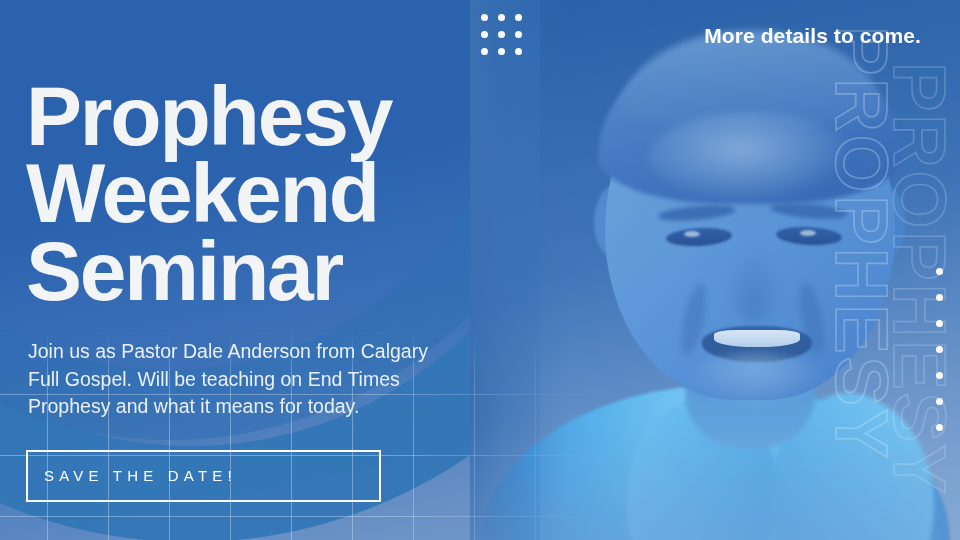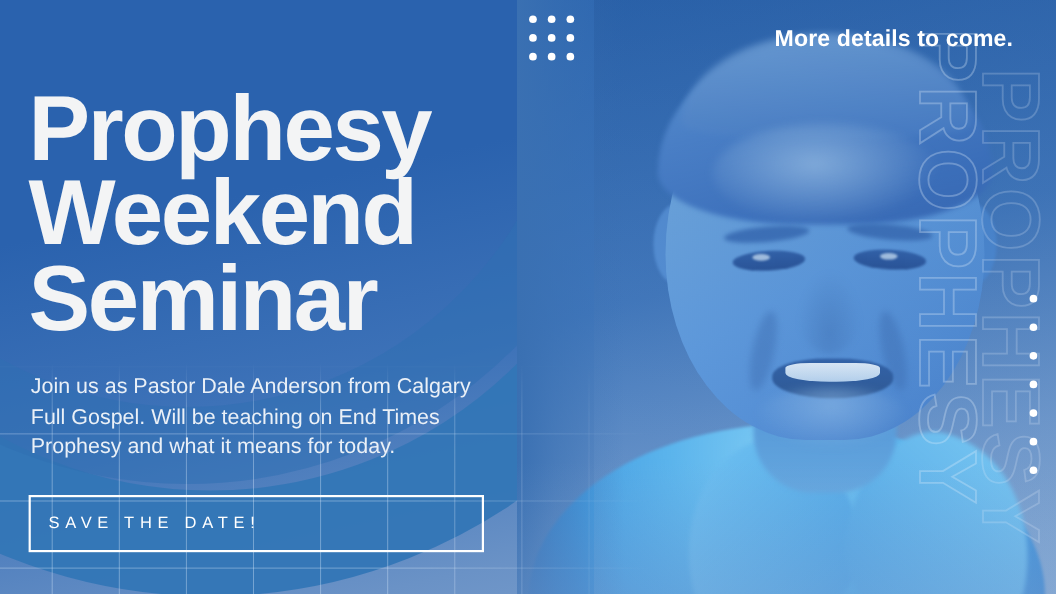"SAVE THE DATE!" .date-box { width: 414px -> 355px }
